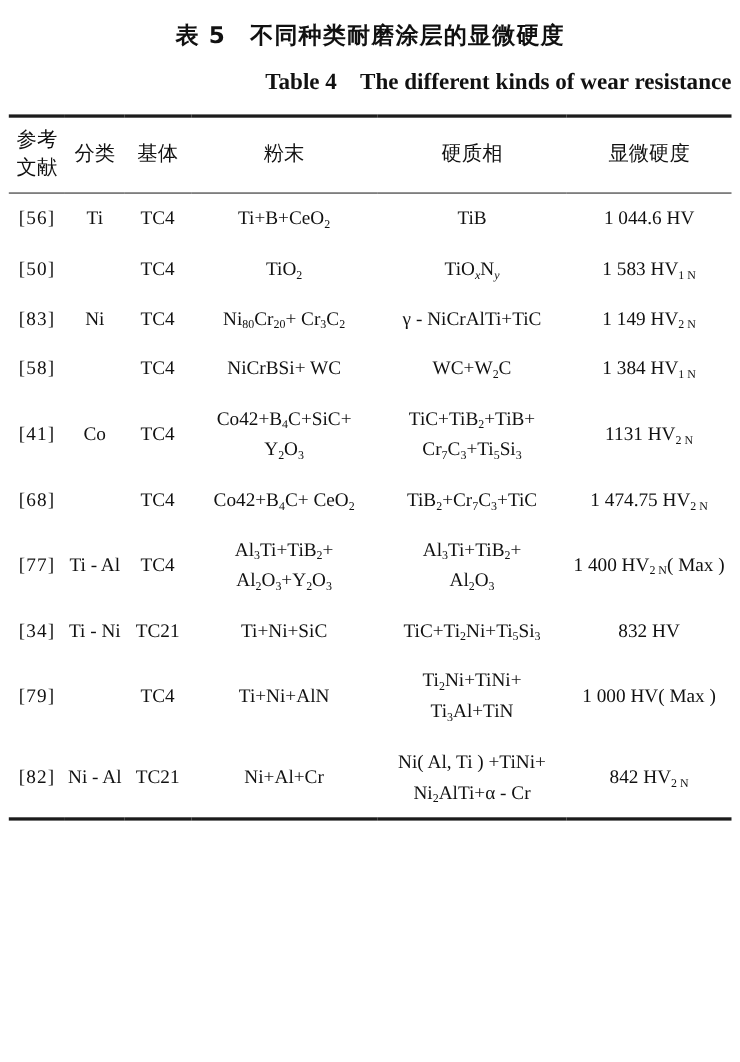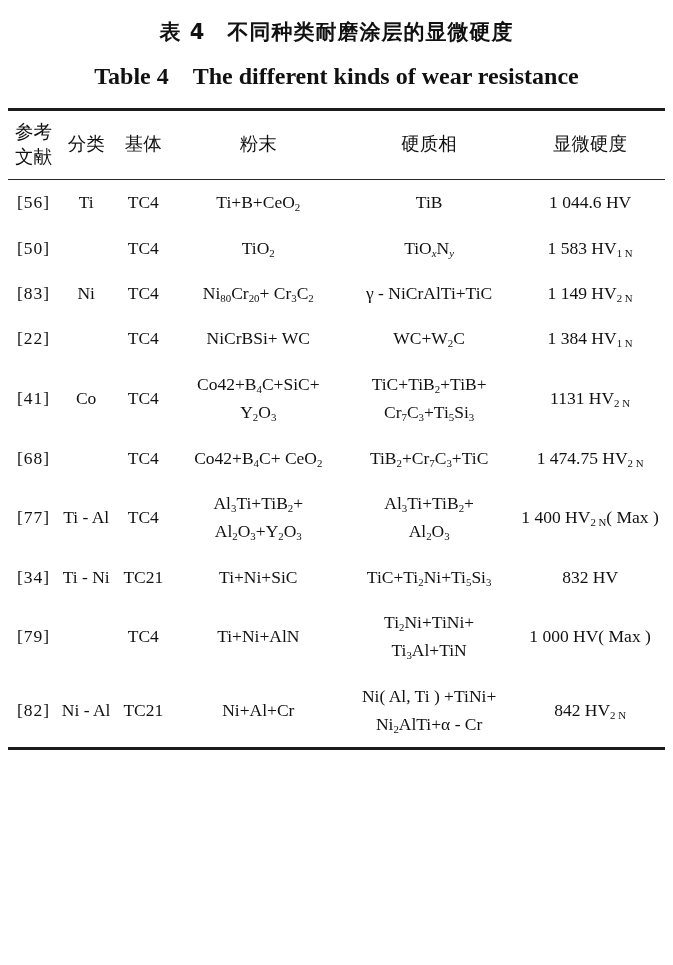"表 4 不同种类耐磨涂层的显微硬度" div.title-zh { text: 4 -> 5 }
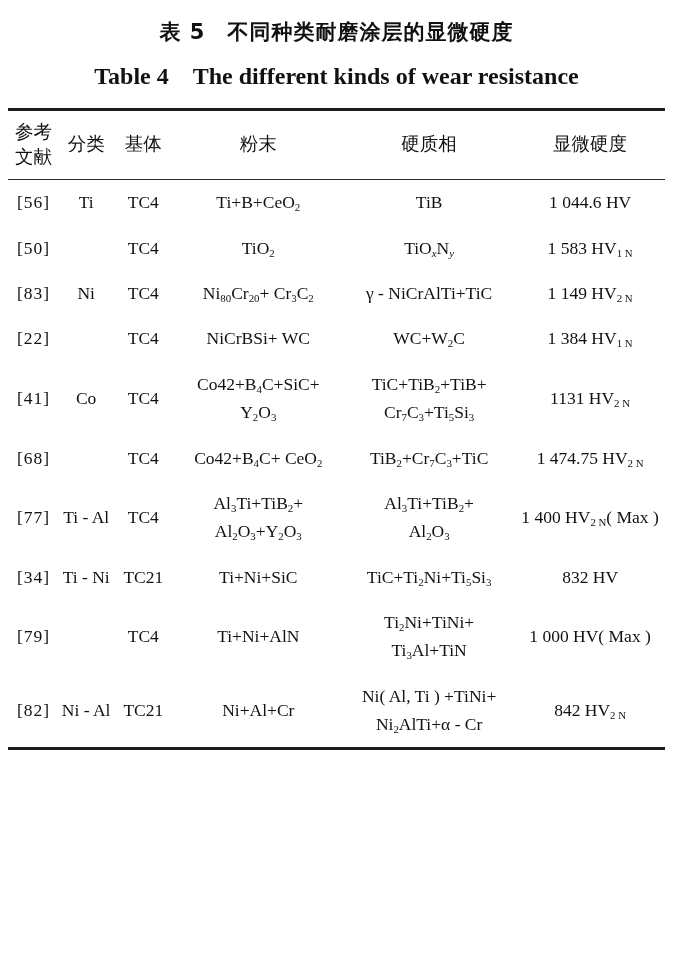"Table 4 The different kinds" .title-en { font-size: 24px -> 21px; text-align: center -> right }
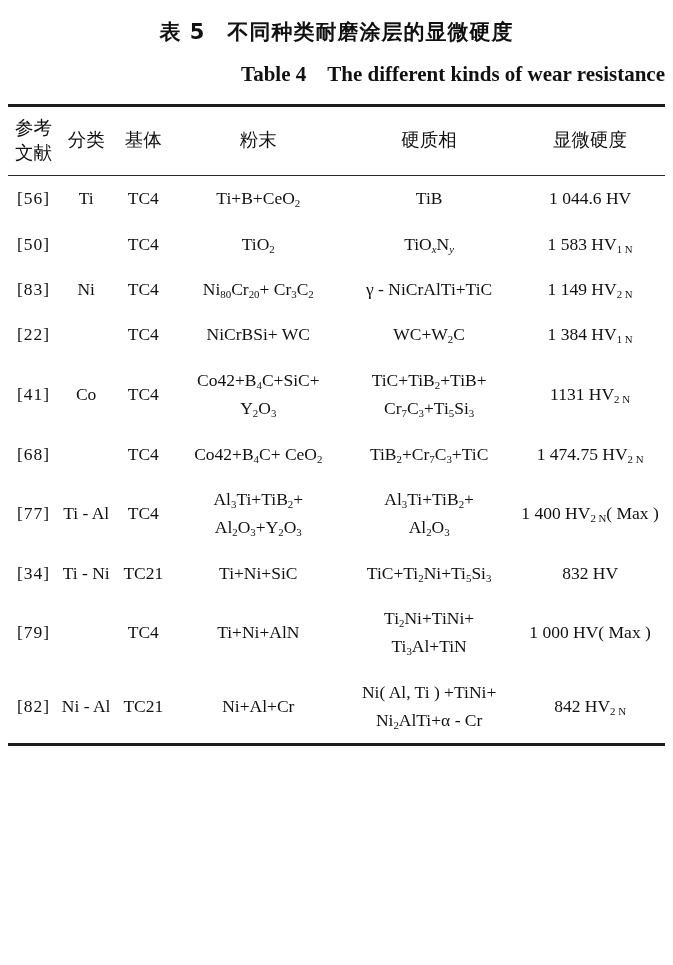"[22]" td.cell-ref { text: 22 -> 58 }
